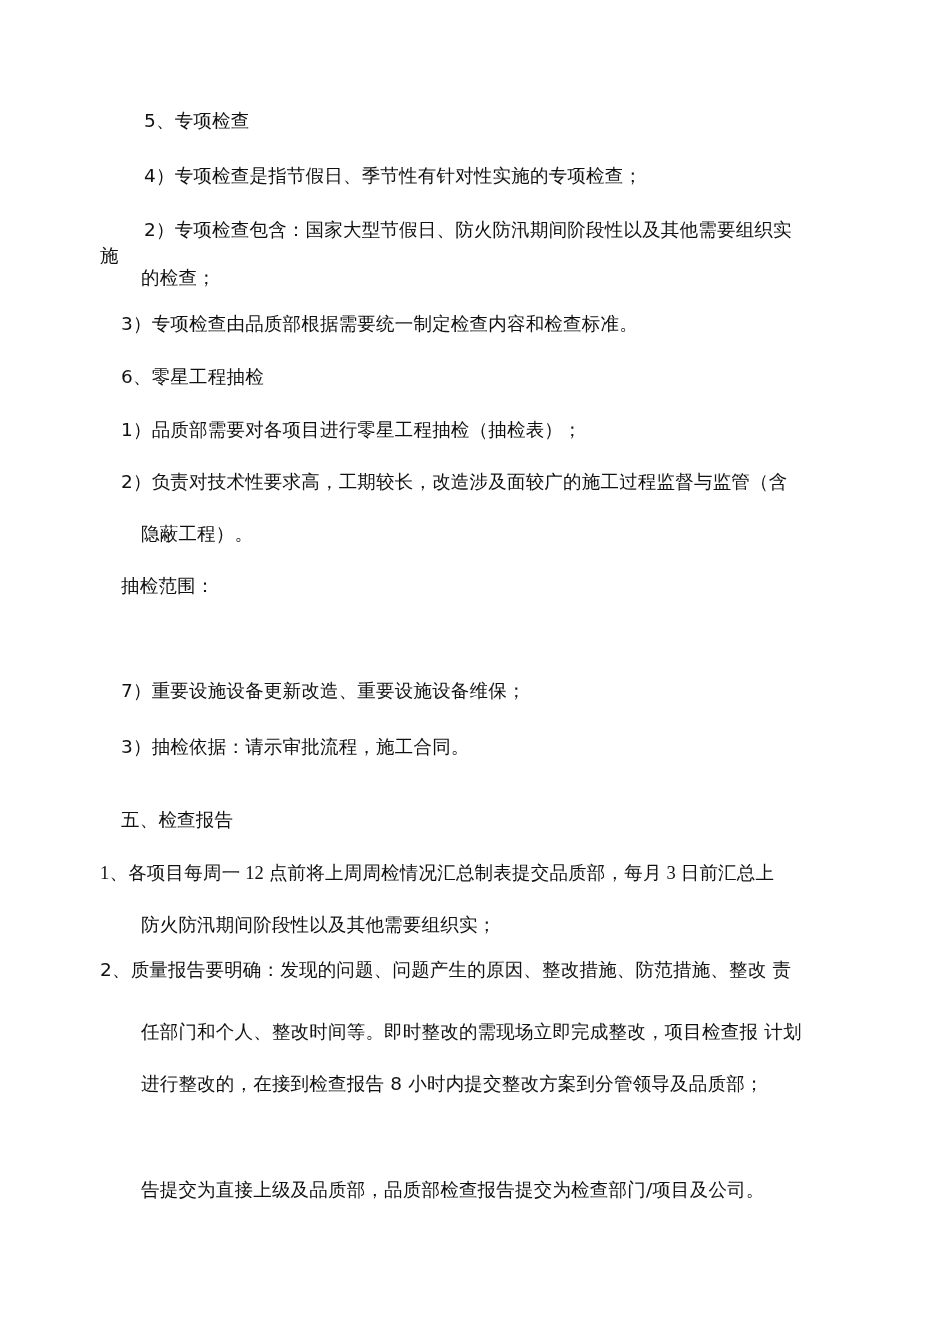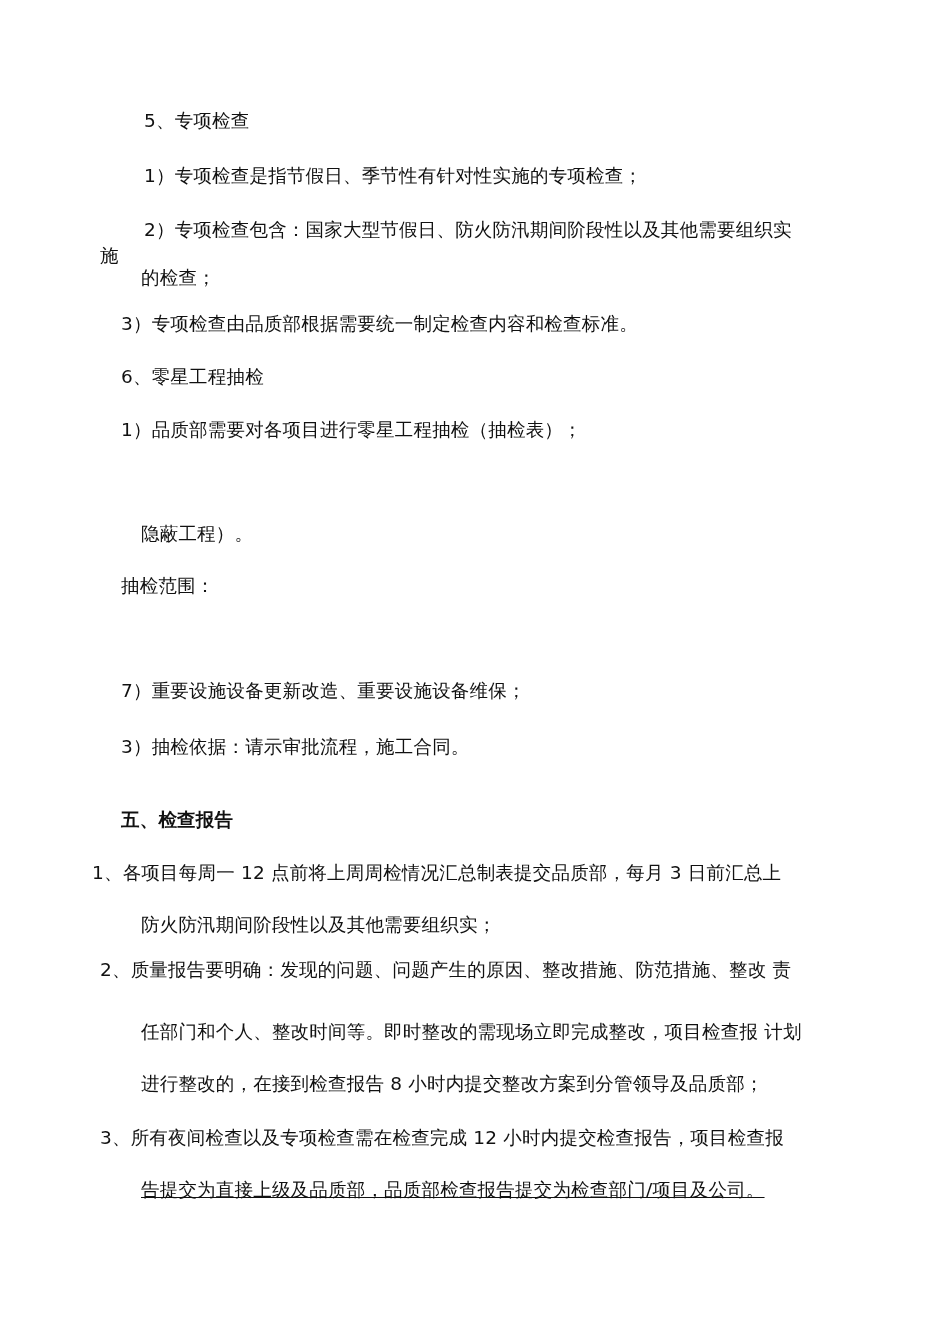"1）专项检查是指节假日、季节性有针对性实施的专项检查；" div.line { text: 1 -> 4 }
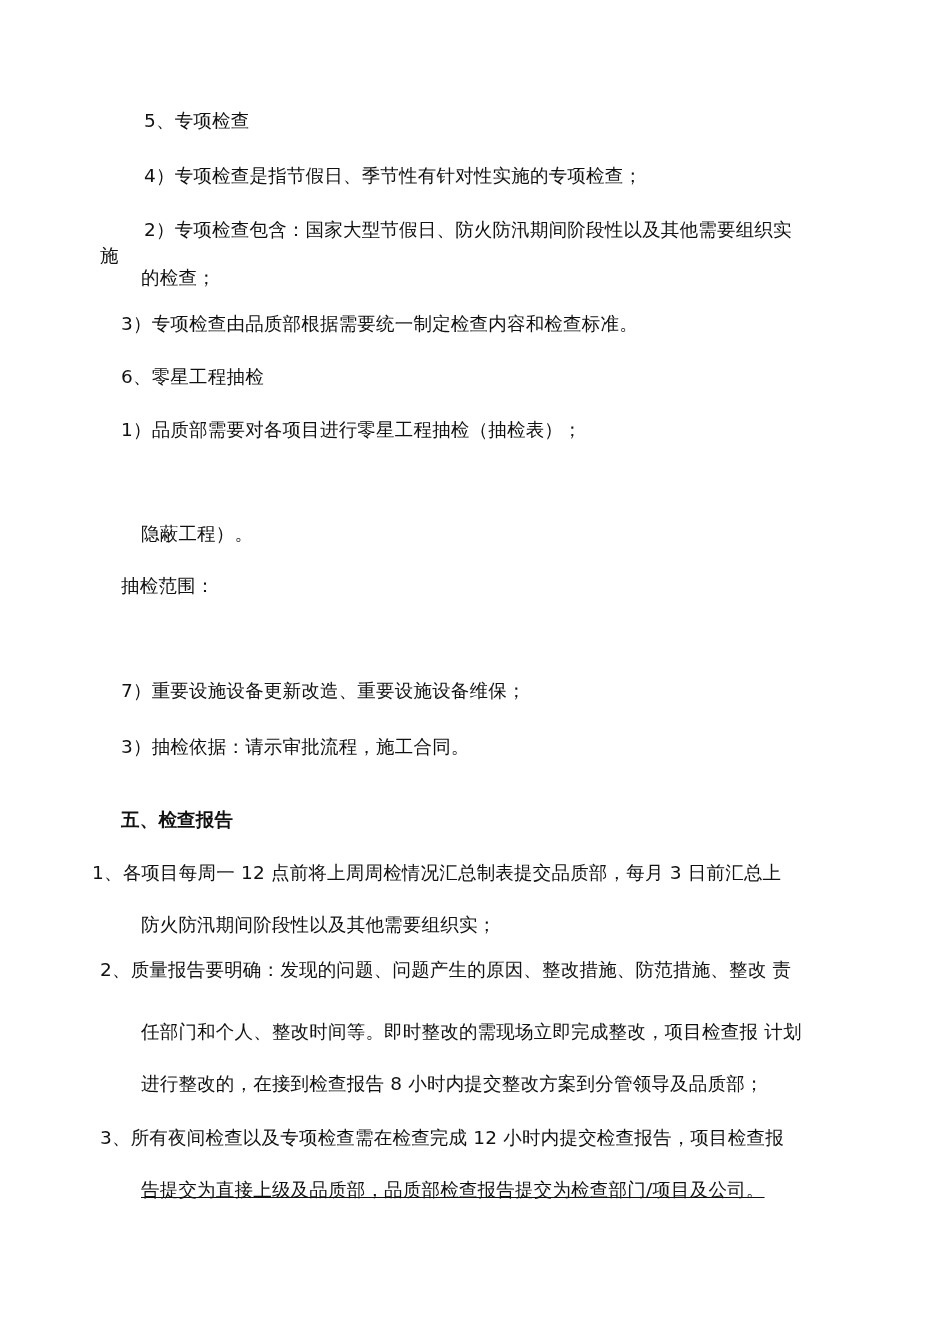"2）负责对技术性要求高，工期较长，改造涉及面较广的施工过程监督与监管（含" div.line { html: none -> <div>2）负责对技术性要求高，工期较长，改造涉及面较广的施工过程监督与监管（含</div> }
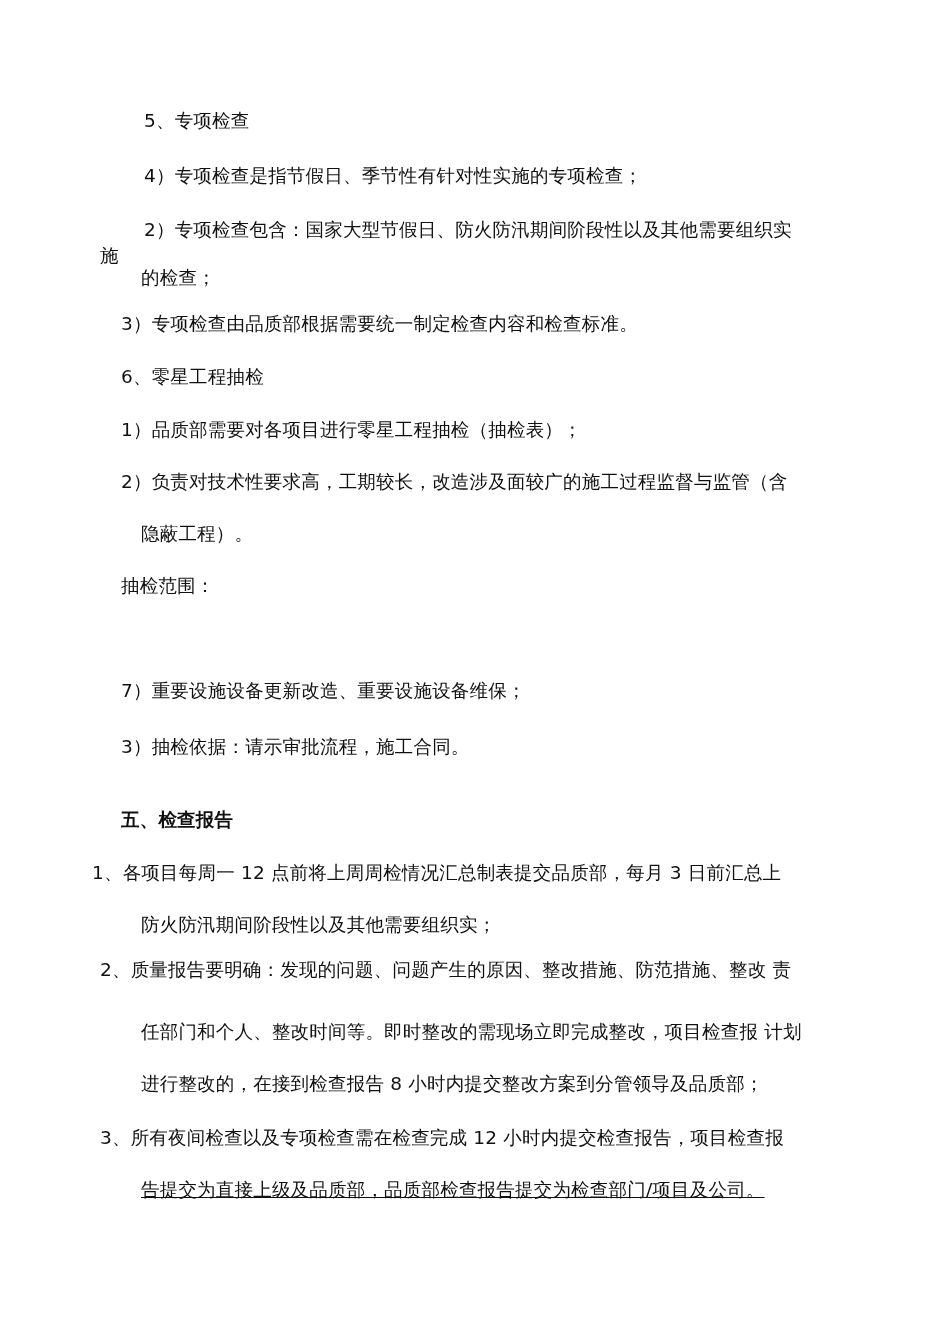"五、检查报告" .bold { font-weight: bold -> normal }
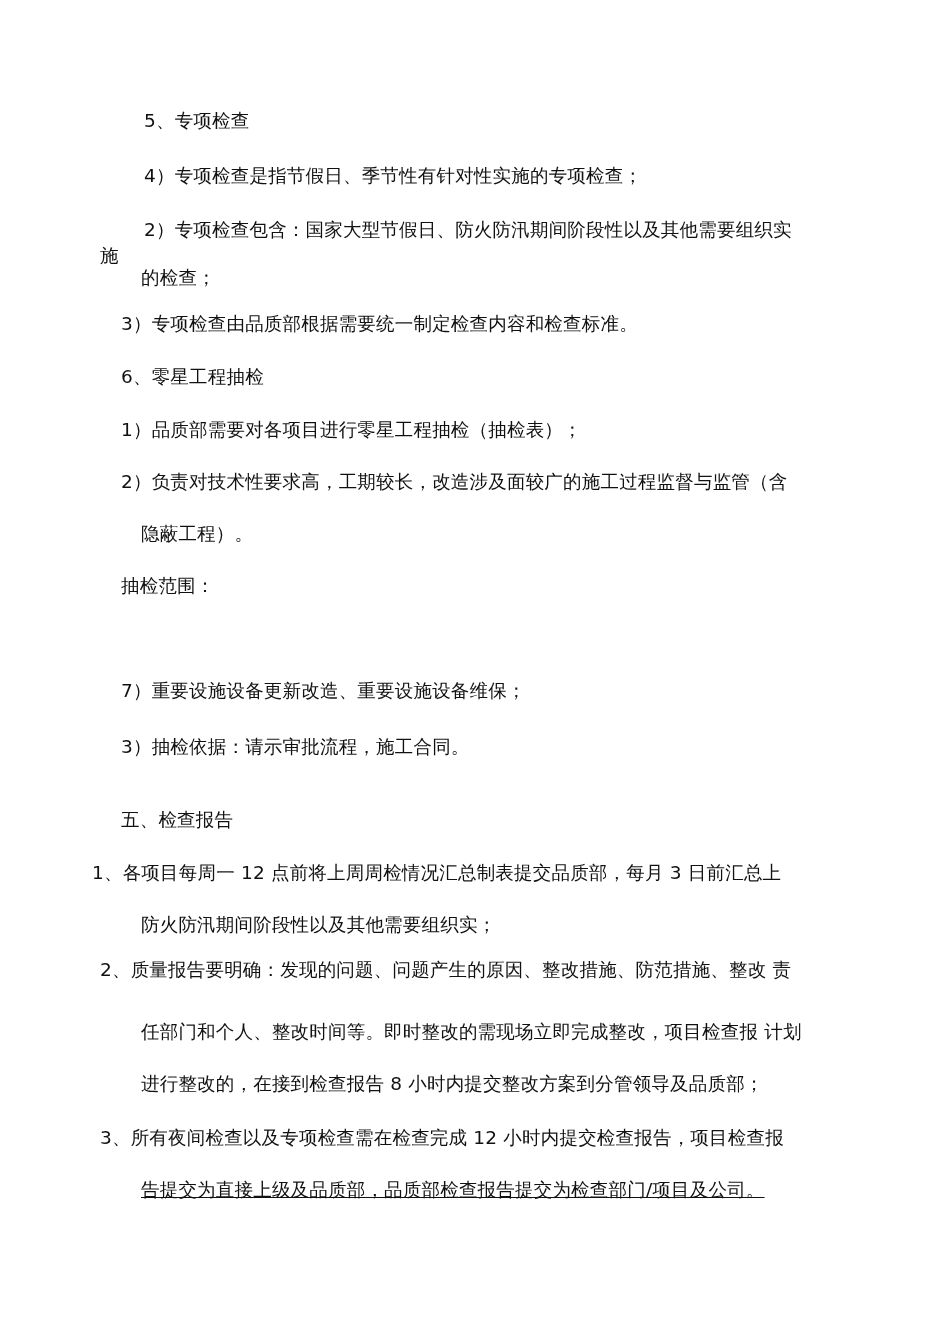"1、各项目每周一 12 点前将上周周检情况汇总制表提交品质部，每月 3" div.line { font-family: none -> Liberation Serif, serif; left: 92px -> 100px }
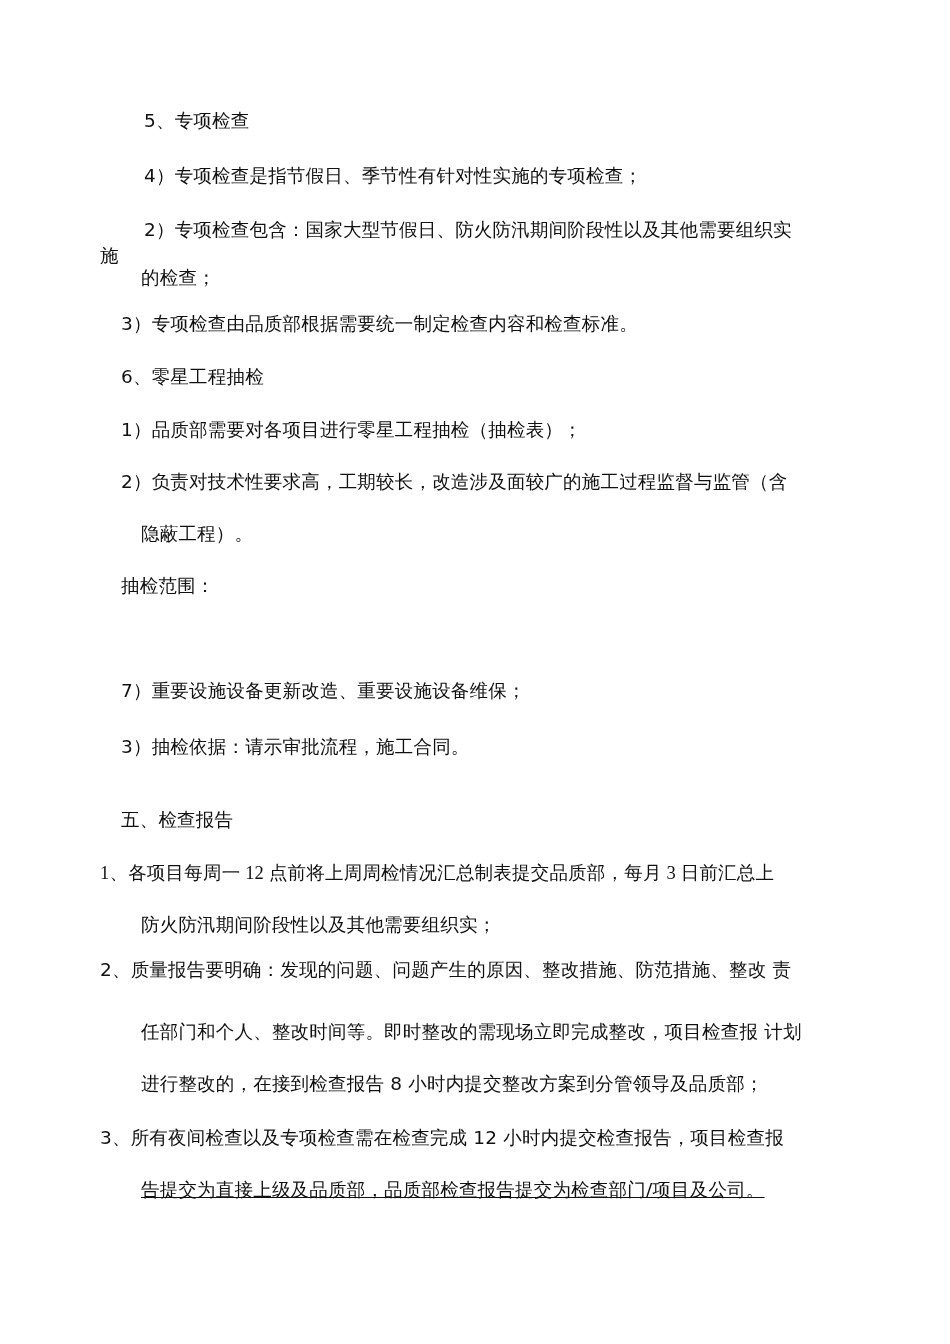"3、所有夜间检查以及专项检查需在检查完成 12 小时内提交检查报告，项目检查报" div.line { html: <div>3、所有夜间检查以及专项检查需在检查完成 12 小时内提交检查报告，项目检查报</div> -> none }
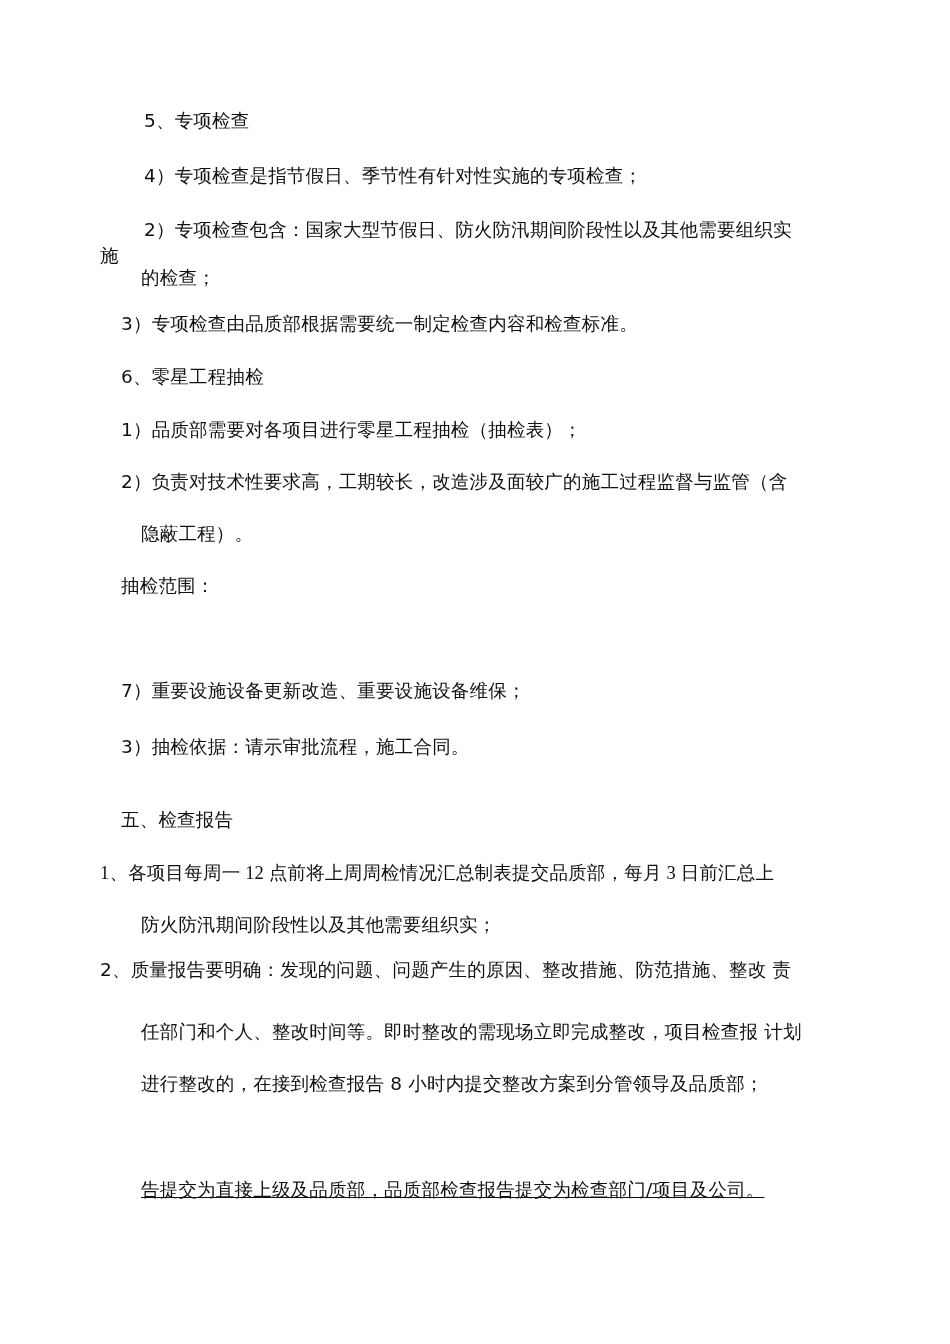"告提交为直接上级及品质部，品质部检查报告提交为检查部门/项目及公司。" div.line { text-decoration: underline -> none }
